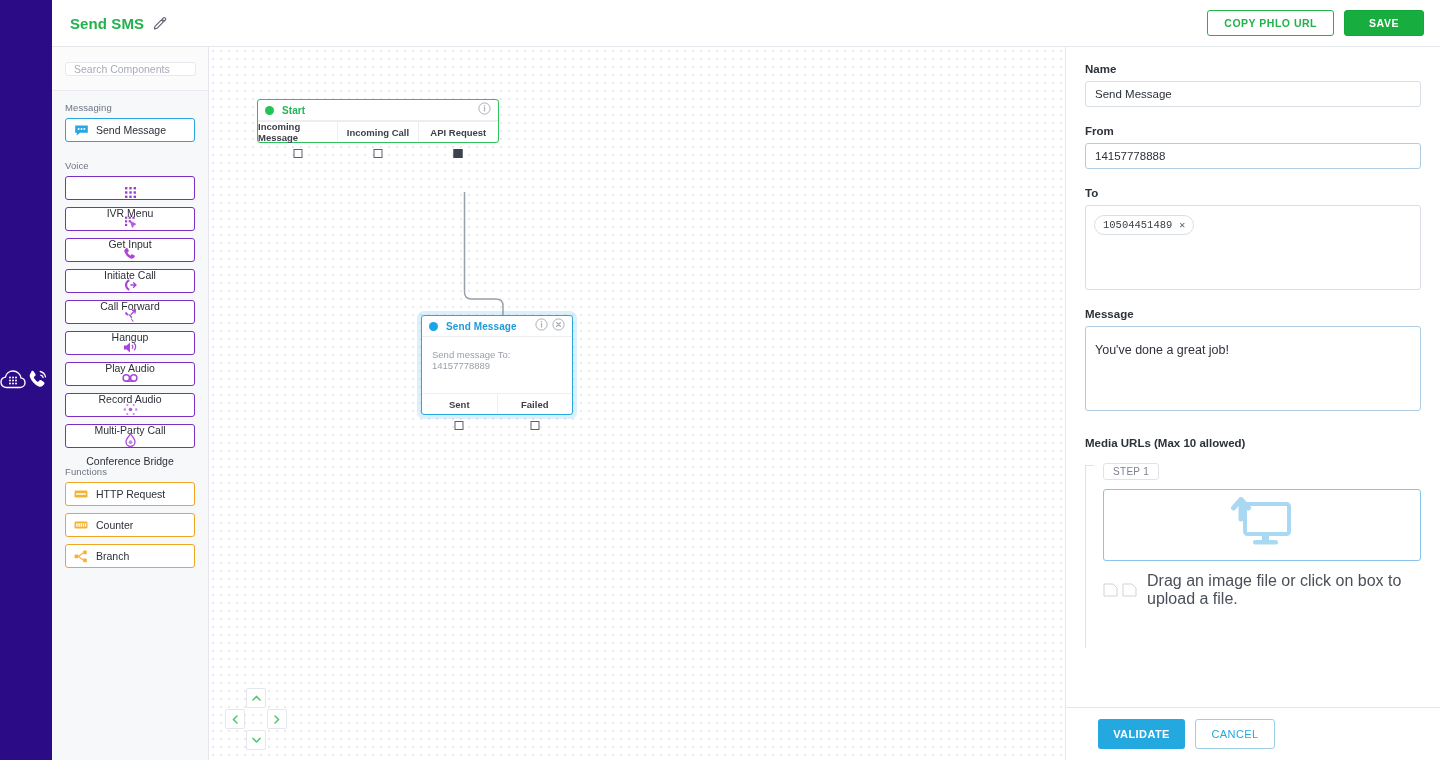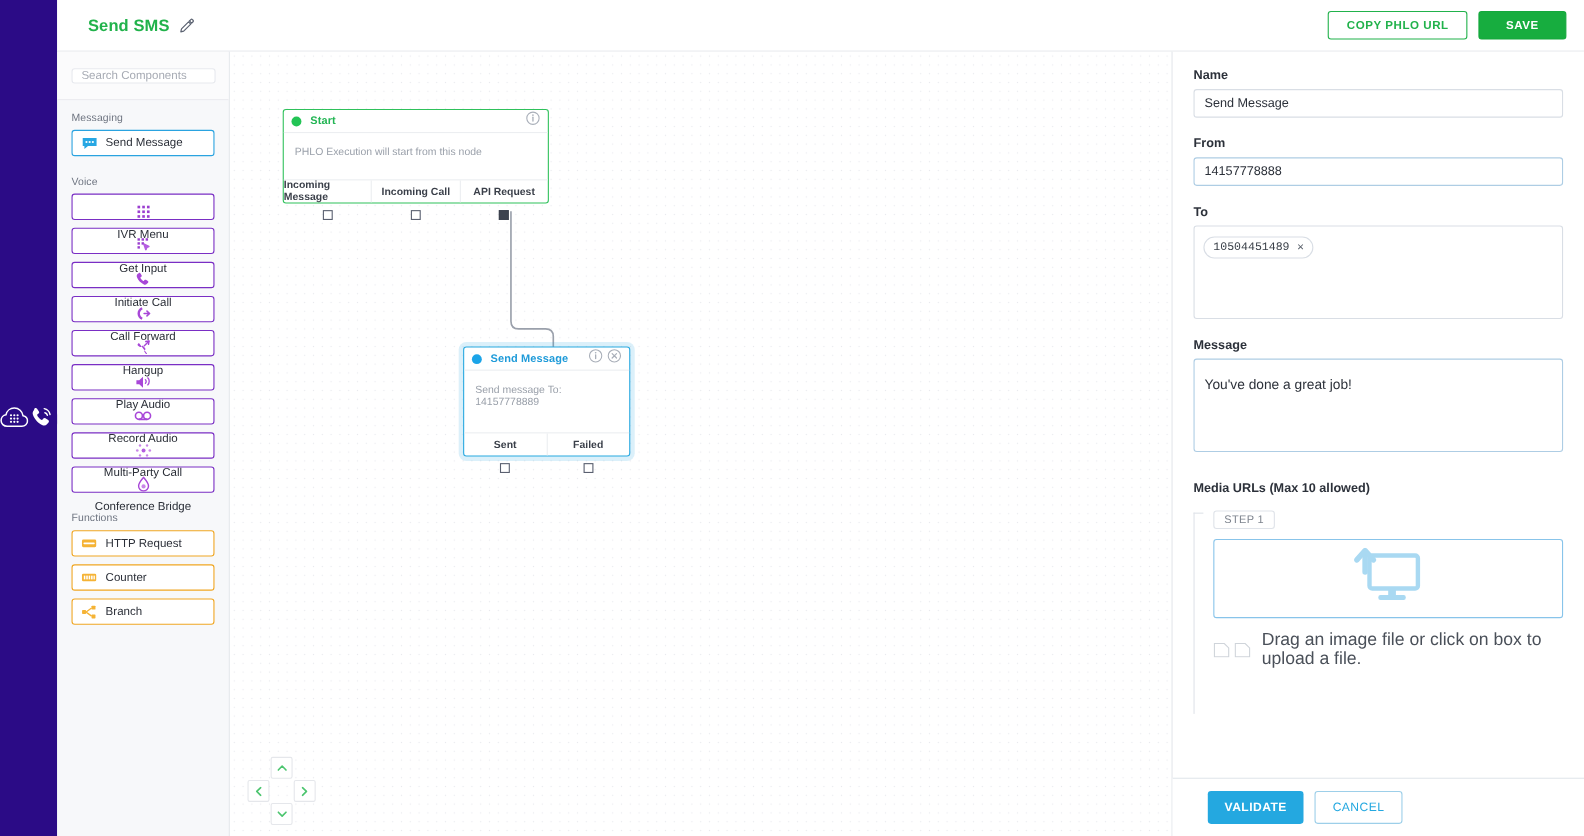"Send SMS" .phlo-title { margin-left: 28px -> 18px }
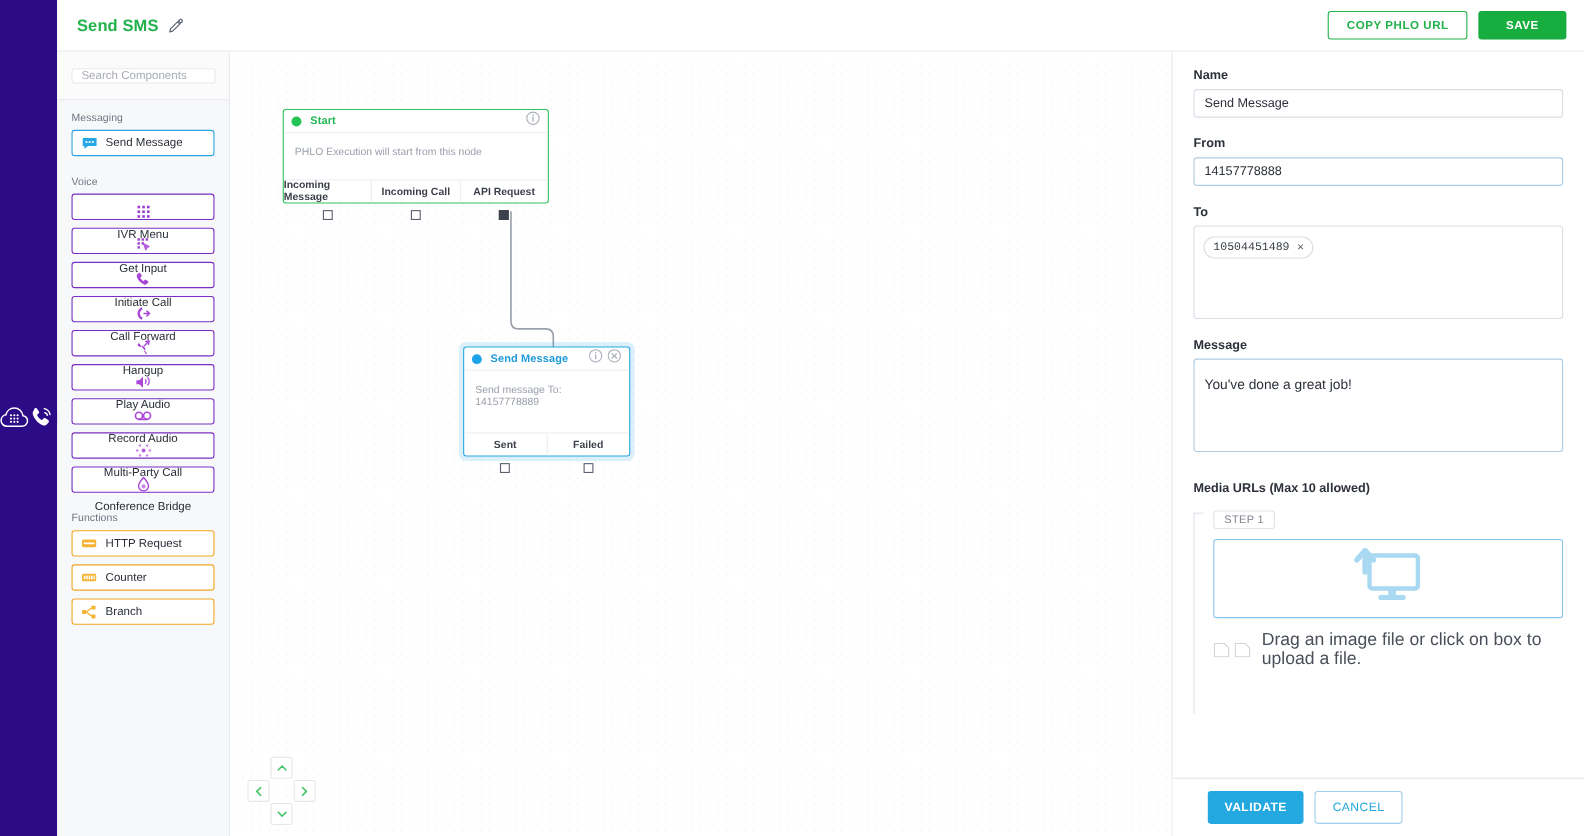"PHLO Execution will start from" div.node-body { html: <div>PHLO Execution will start from this node</div> -> none }
